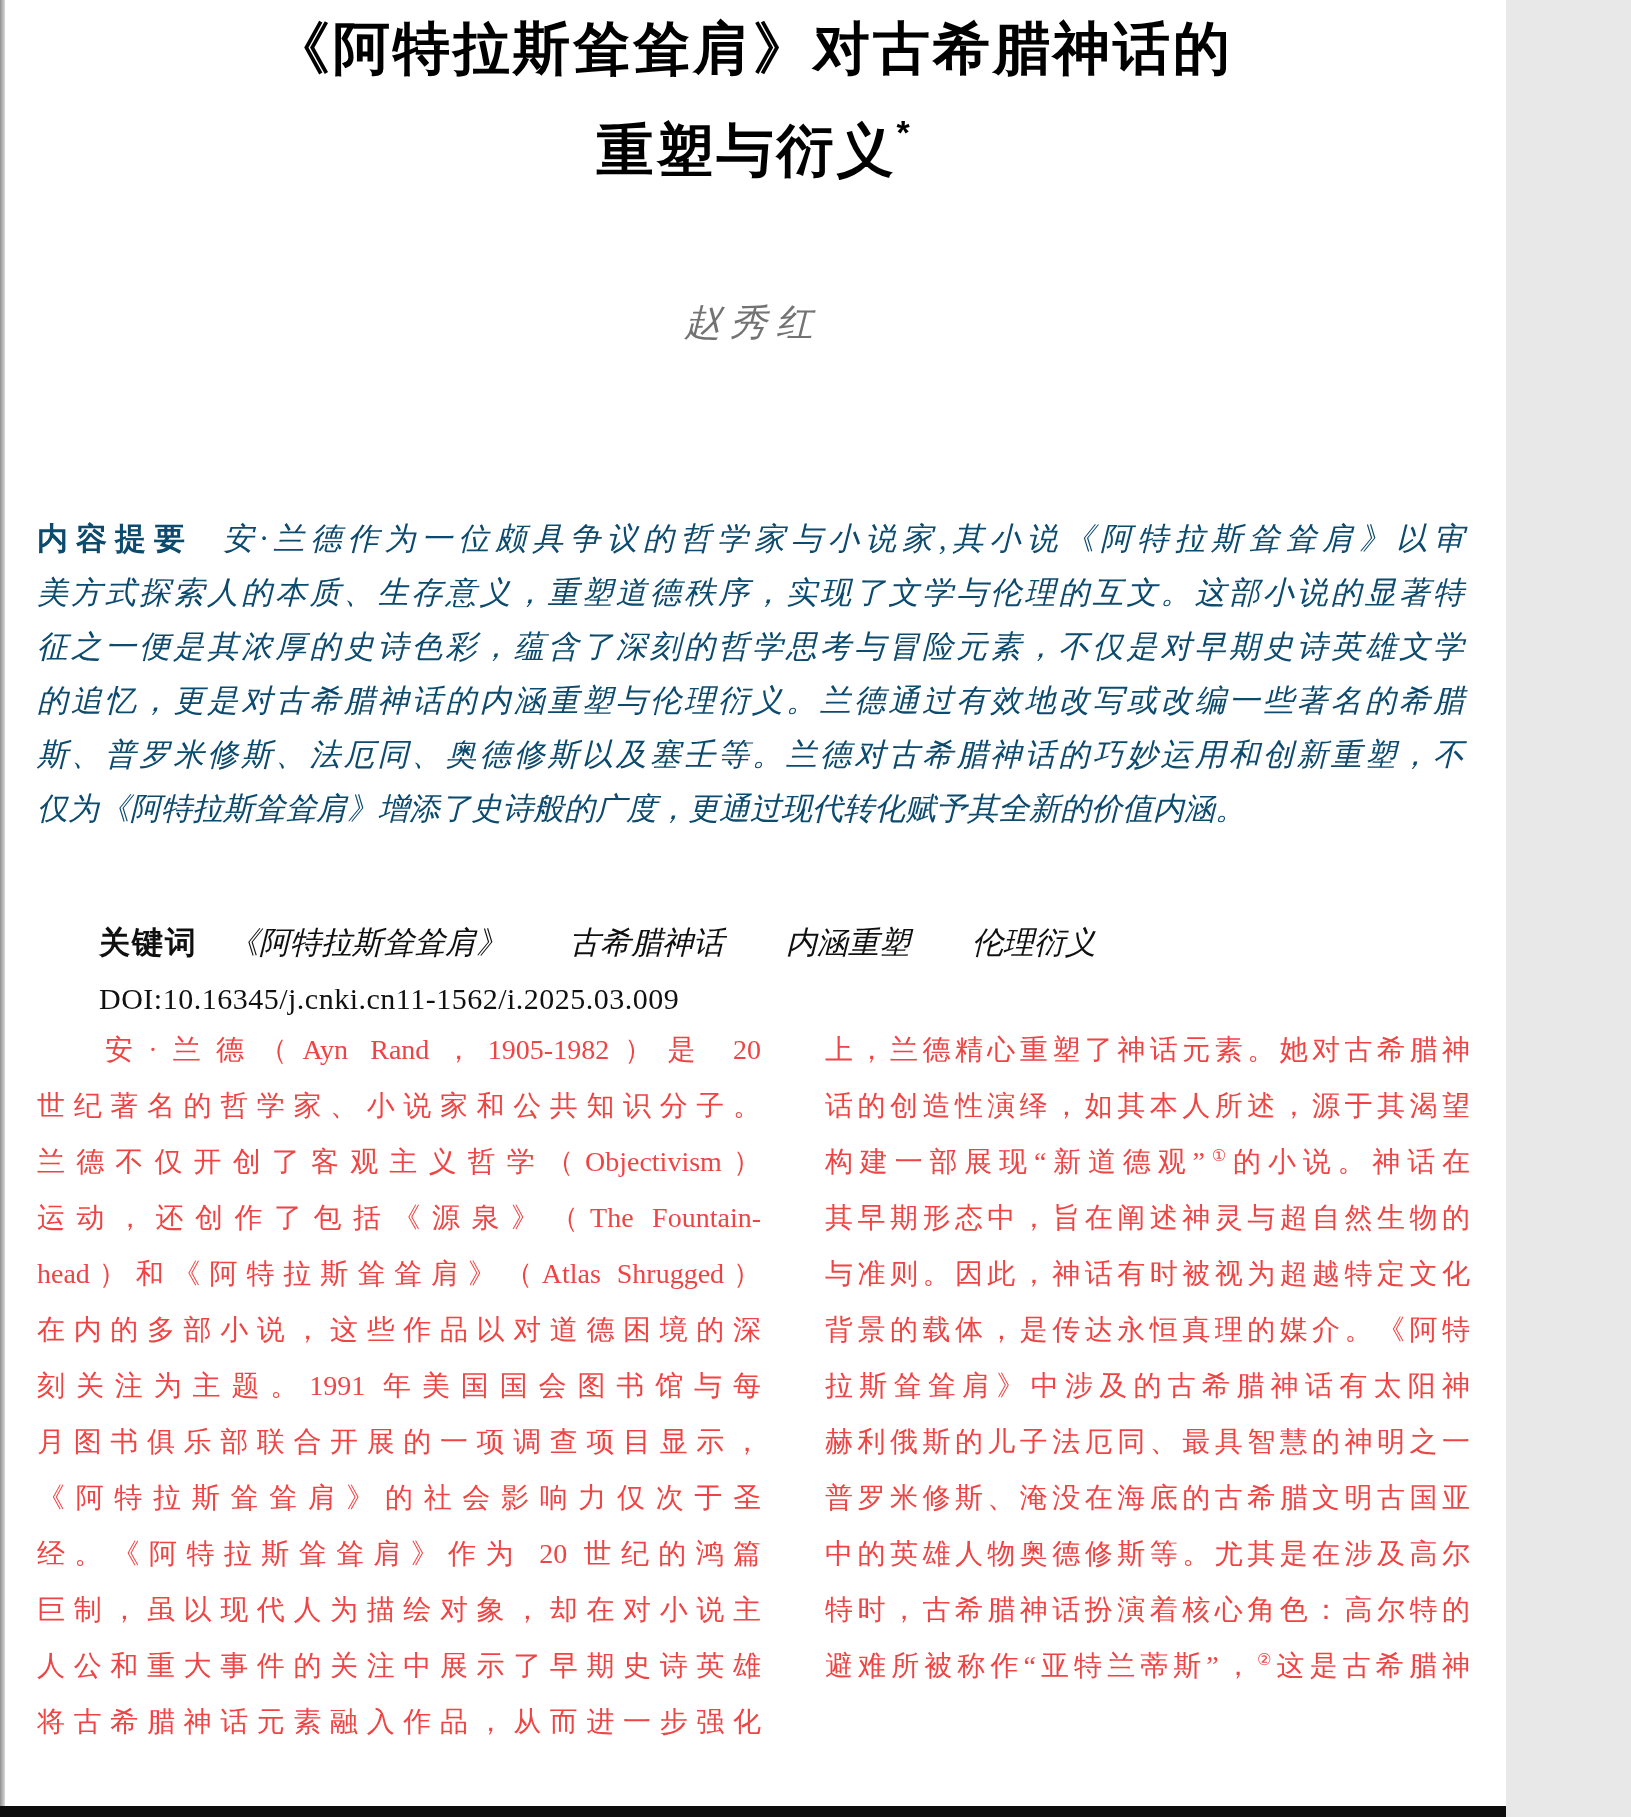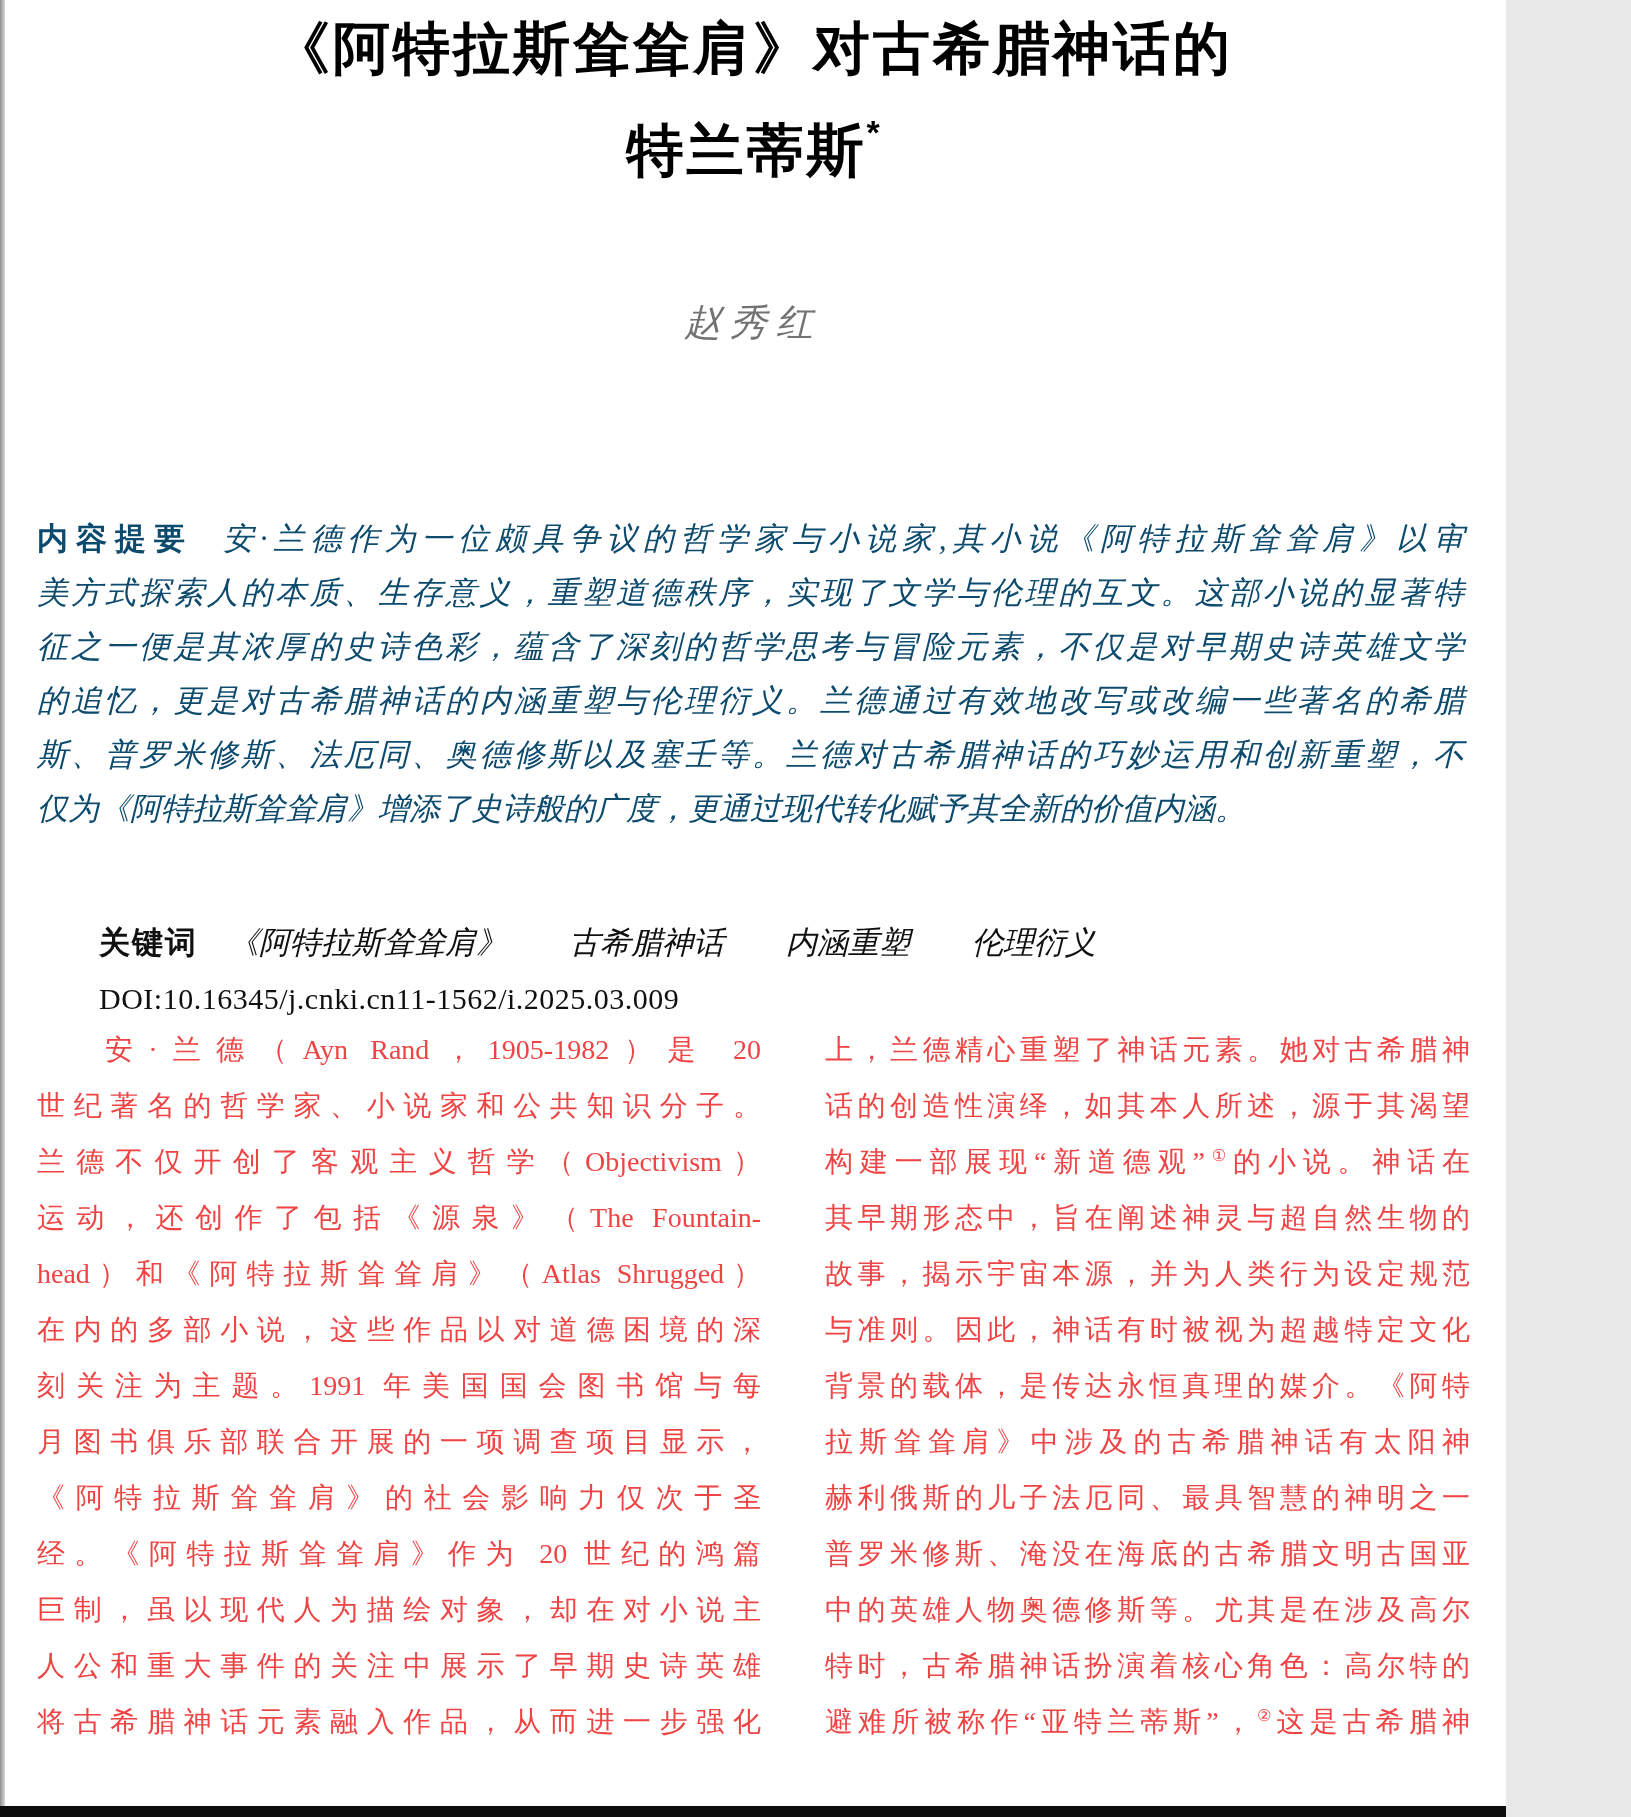"特兰蒂斯" span { text: 特兰蒂斯 -> 重塑与衍义 }
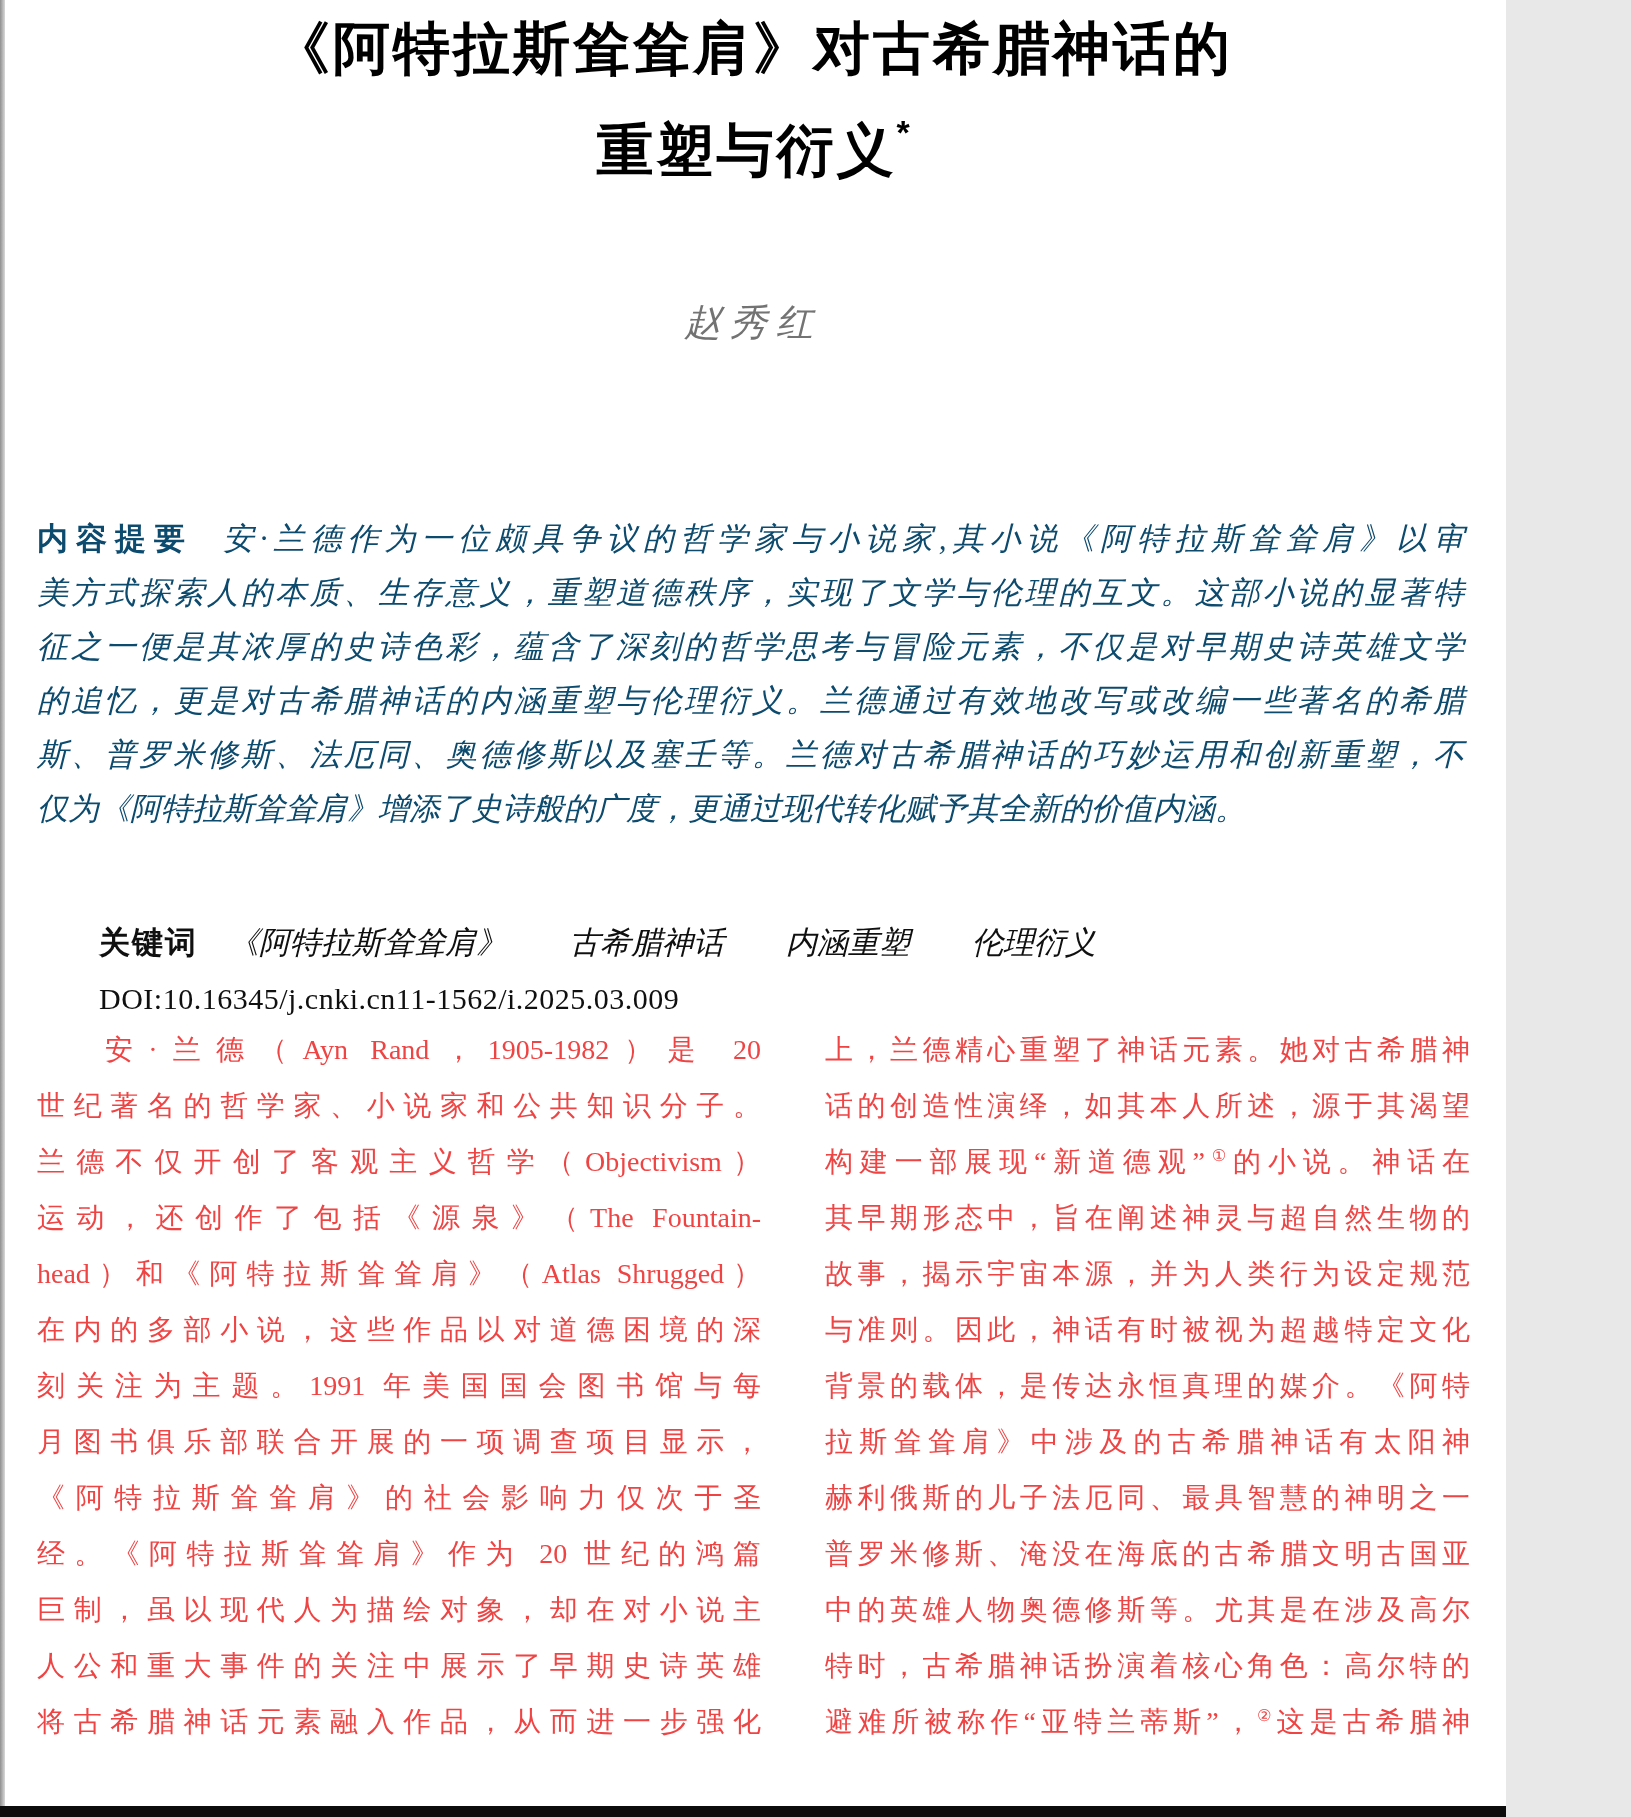"故事，揭示宇宙本源，并为人类行为设定规范" div.text-line { html: <div>故事，揭示宇宙本源，并为人类行为设定规范</div> -> none }
